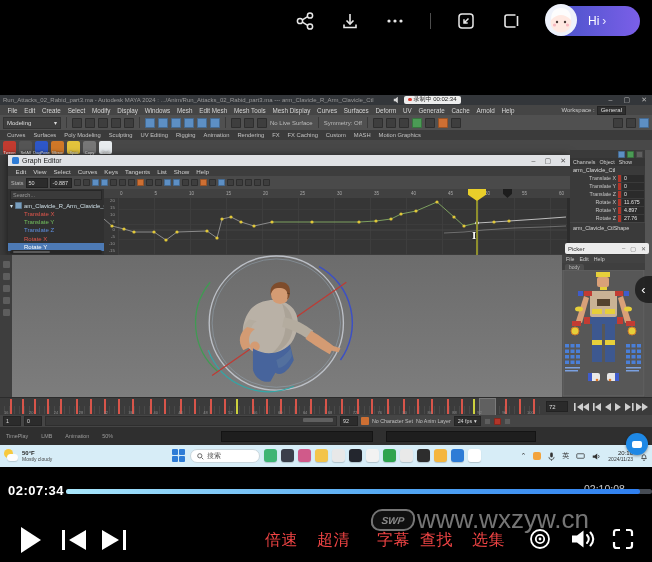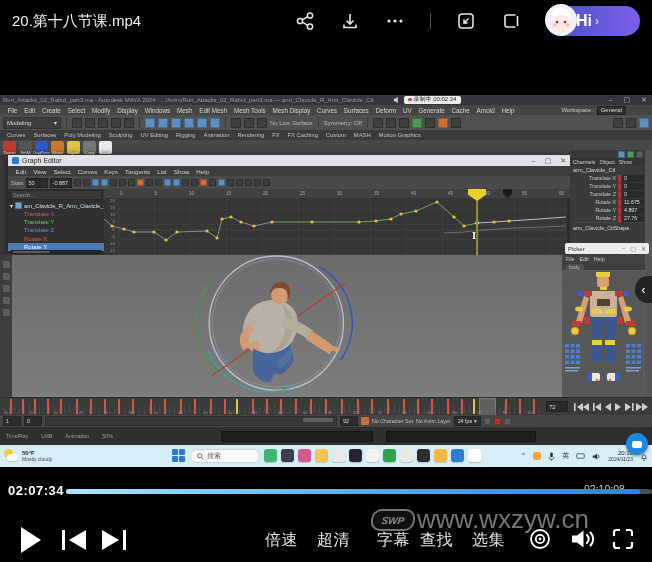"20.第十八节课.mp4" span.vtitle { html: <span>20.第十八节课.mp4</span> -> none }
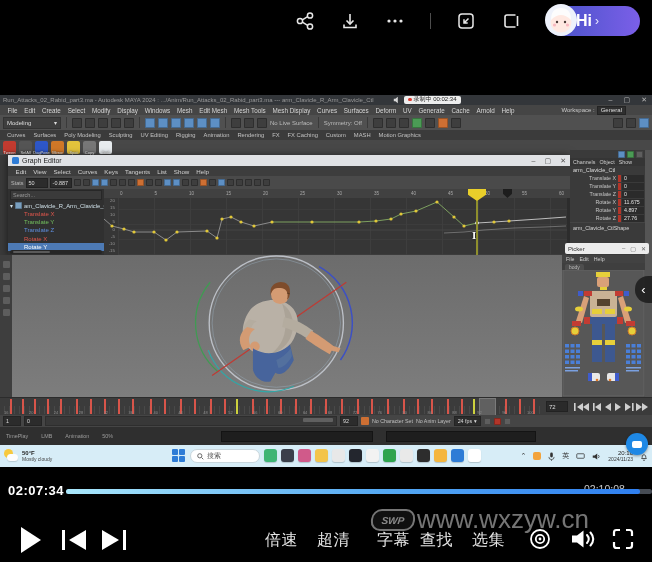"Hi" .pill .hi { font-size: 16px -> 12px; font-weight: bold -> normal; margin-left: 30px -> 42px }
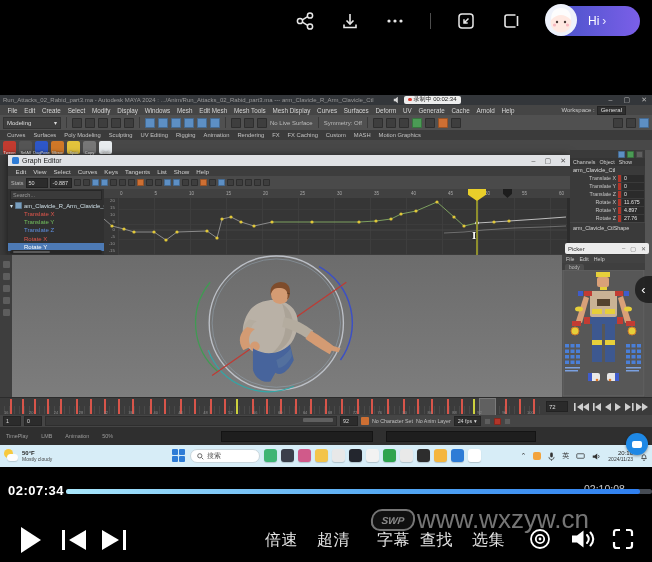"倍速" .cbtn { color: #e5e5e5 -> #ef4444 }
